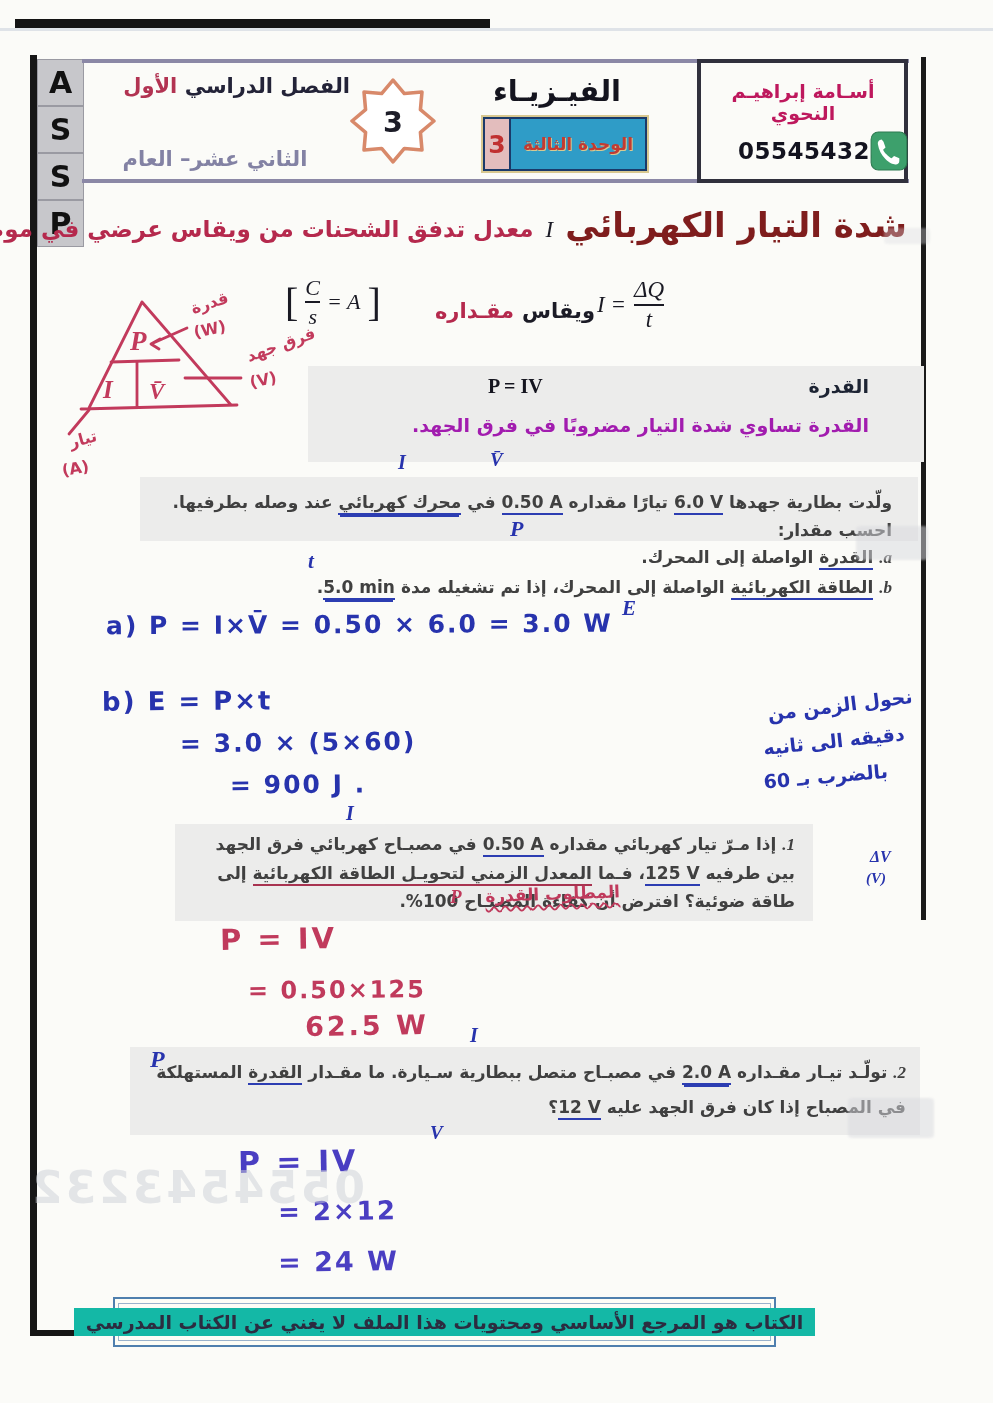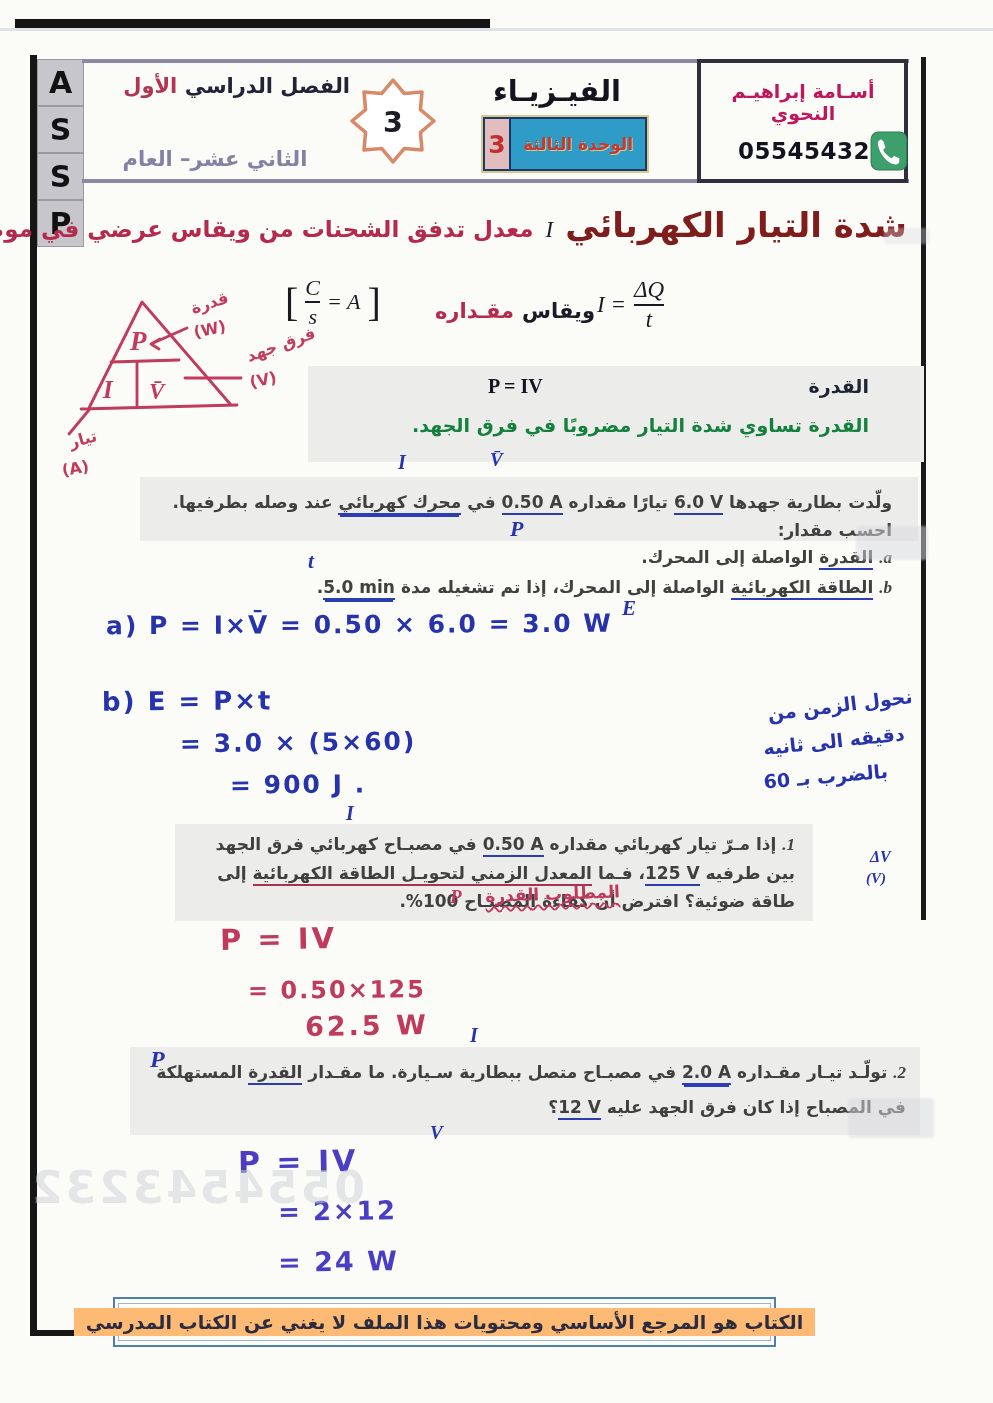"القدرة تساوي شدة التيار مضروبًا" span.abs { color: #15803d -> #a21caf }
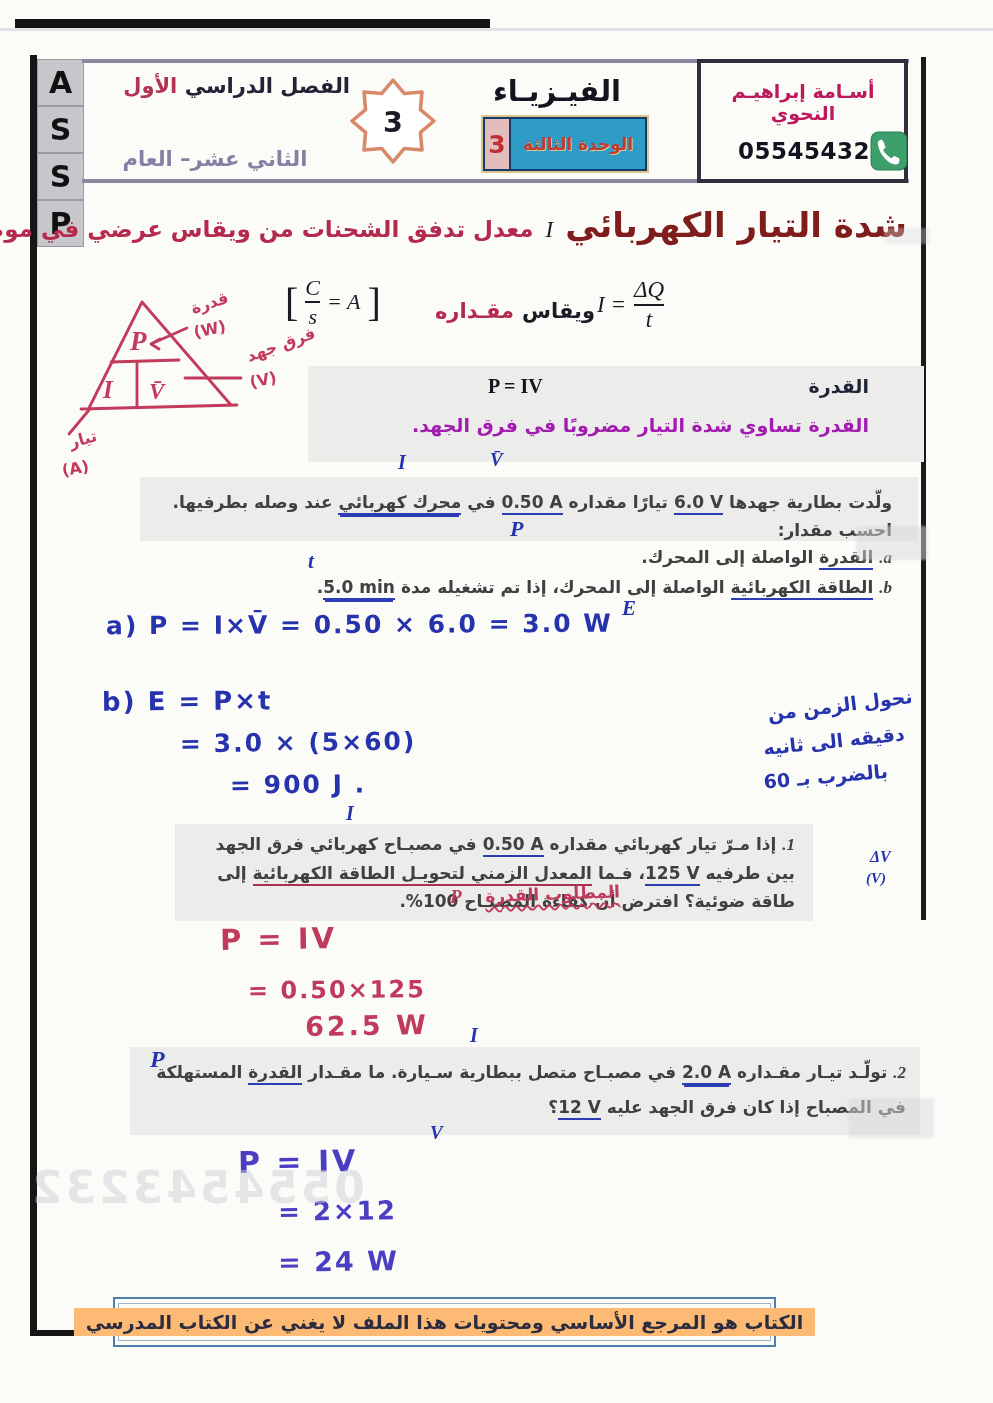"الكتاب هو المرجع الأساسي ومحتويات" span.rtl { background: #fdba74 -> #14b8a6 }
